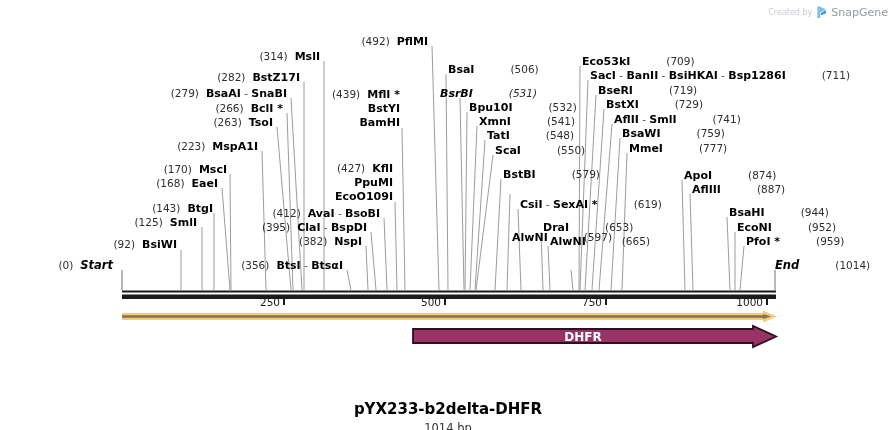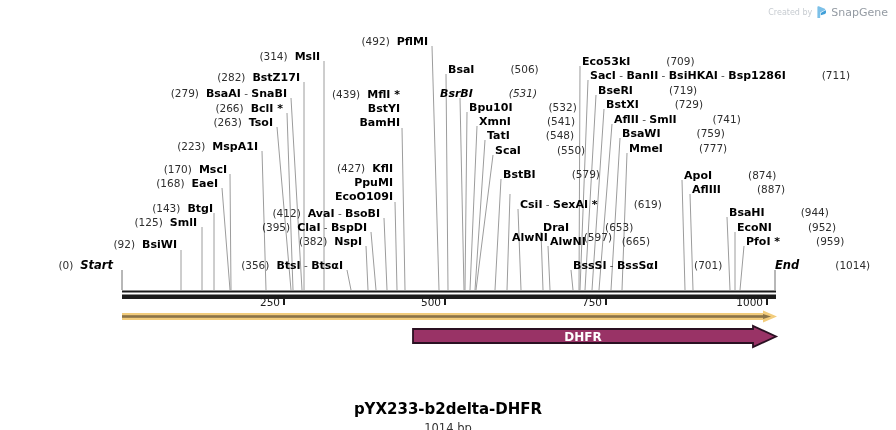"BssSI - BssSαI (701)" div.site-label { html: <div> <div><span>BssSI</span><span> - </span><span>BssSαI</span><span>(701)</span></div> </div> -> none }
